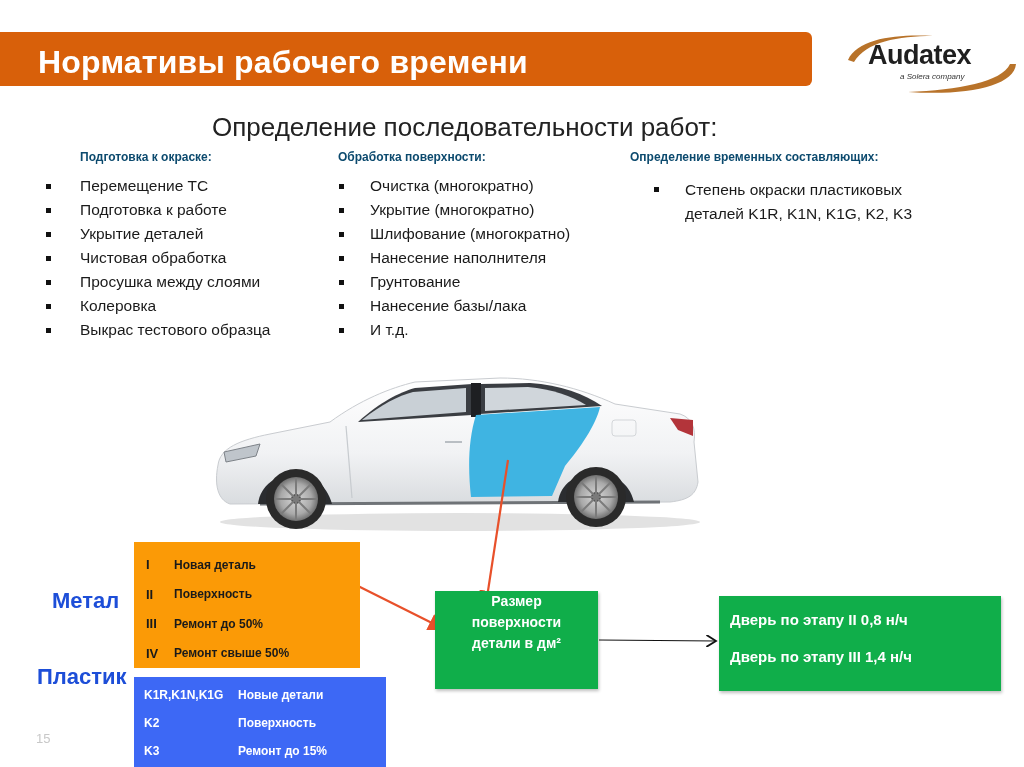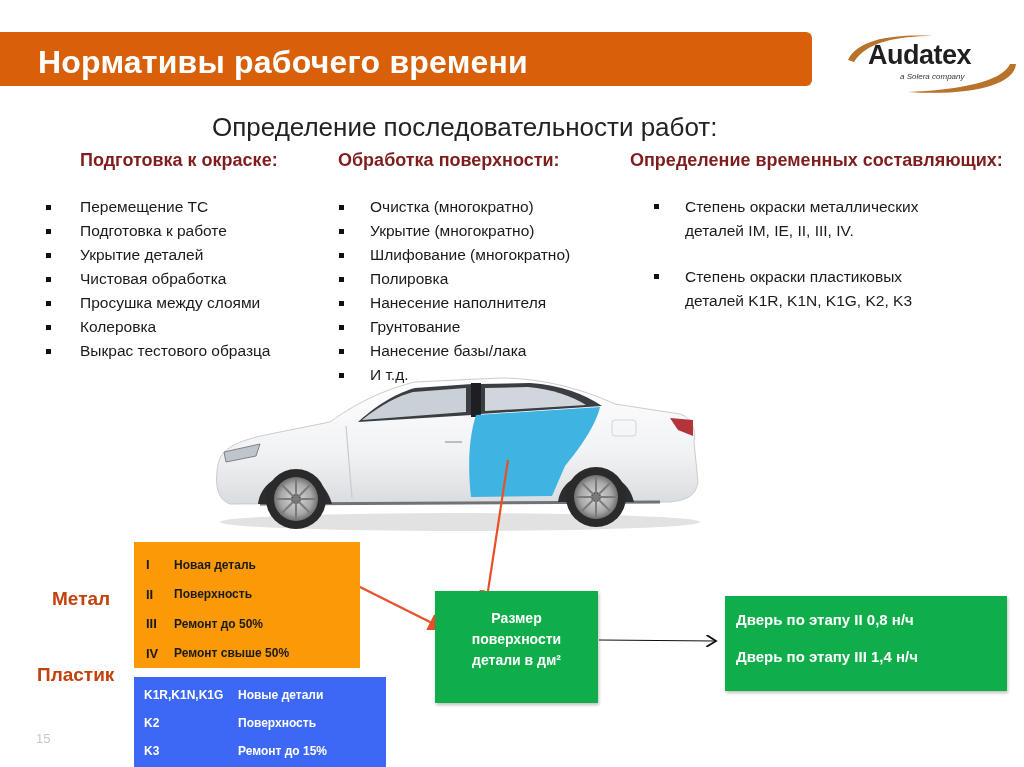"Подготовка к окраске:" .col-title { color: #7f1d1d -> #0c4a6e; font-size: 18px -> 12px; margin-bottom: 24px -> 10px }
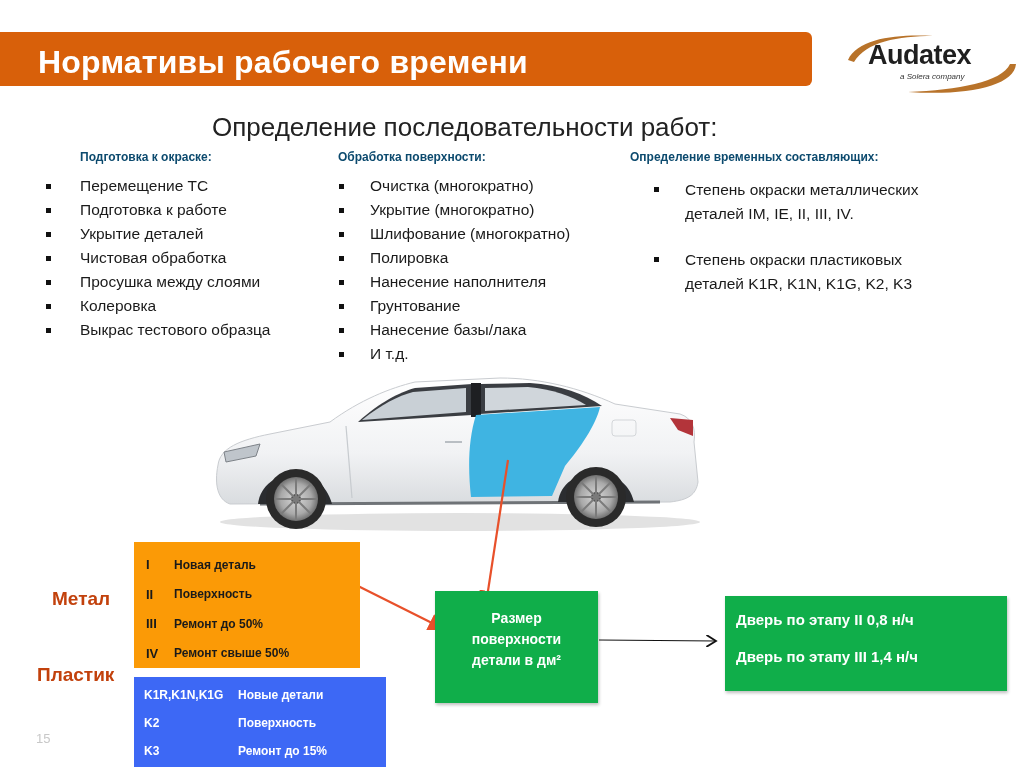"Степень окраски металлических деталей" li { html: <li><span></span><span>Степень окраски металлических деталей IM, IE, II, III, IV.</span></li> -> none }
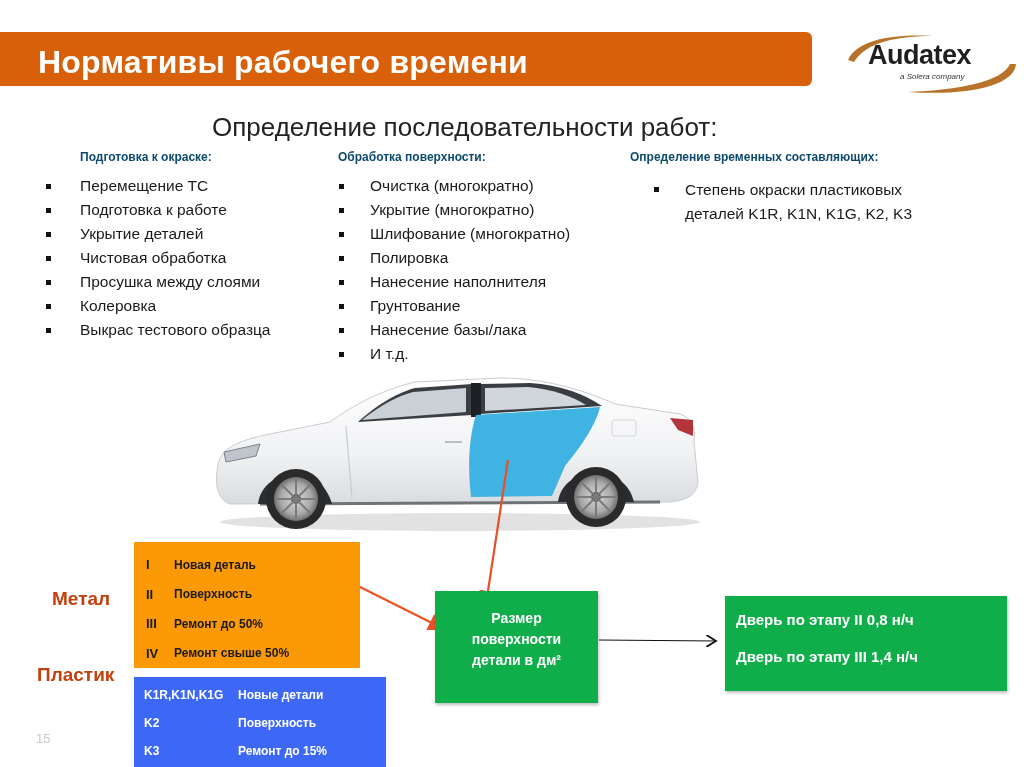"Полировка" li { html: <li><span></span><span>Полировка</span></li> -> none }
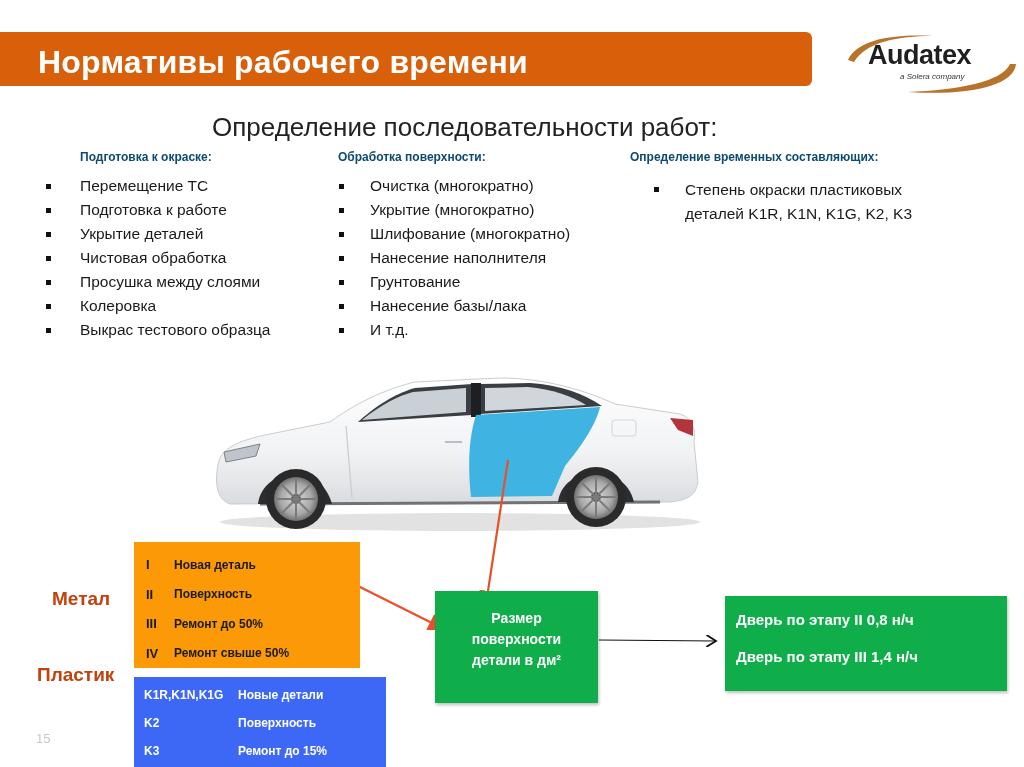"Метал" .side-label { color: #c2410c -> #1d4ed8; font-size: 19px -> 22px }
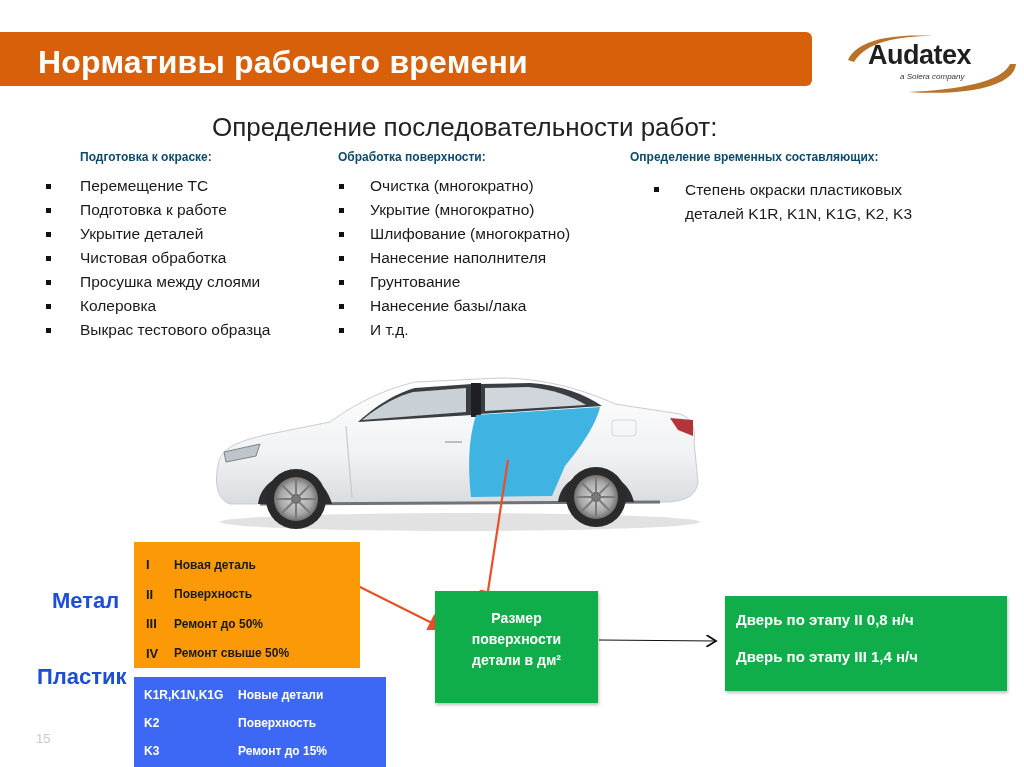"Размер" .size-box { height: 112px -> 98px; padding-top: 17px -> none }
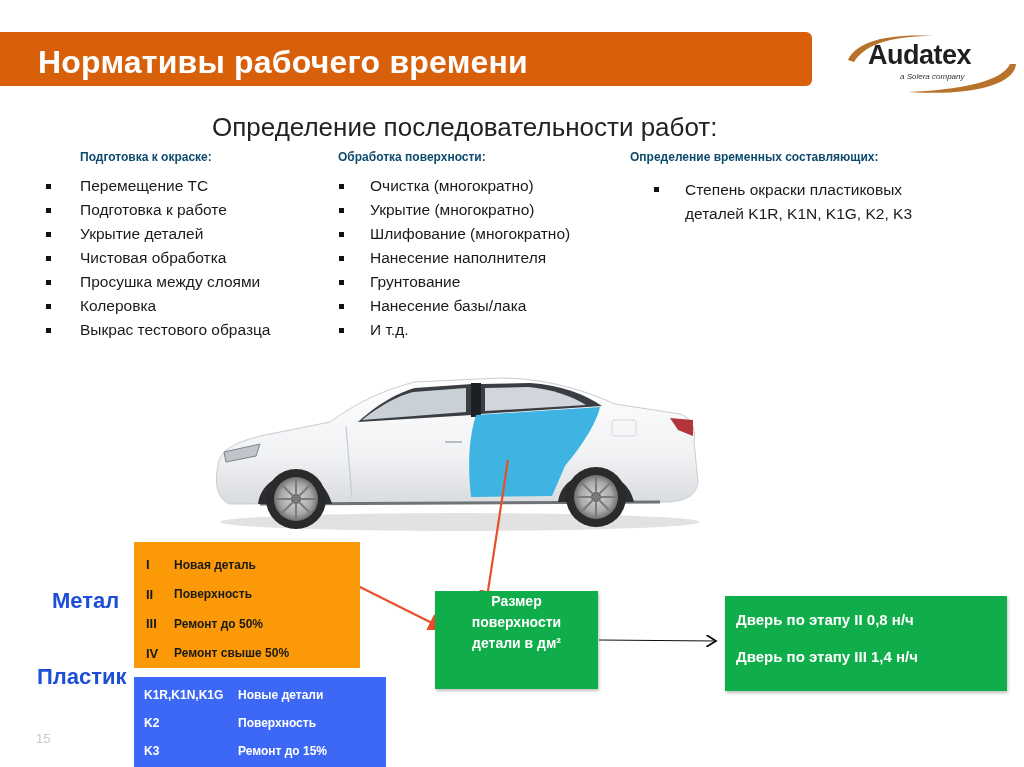"Дверь по этапу II 0,8" .result-box { margin-left: 6px -> none }
